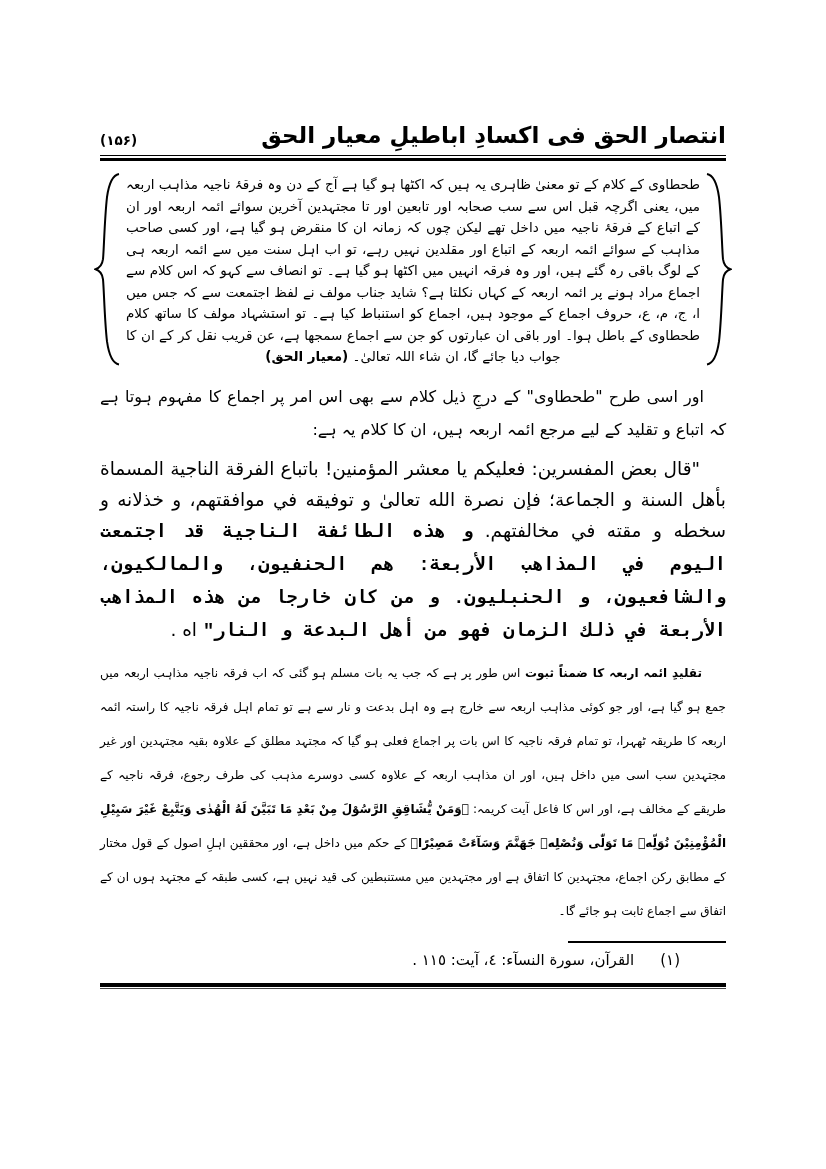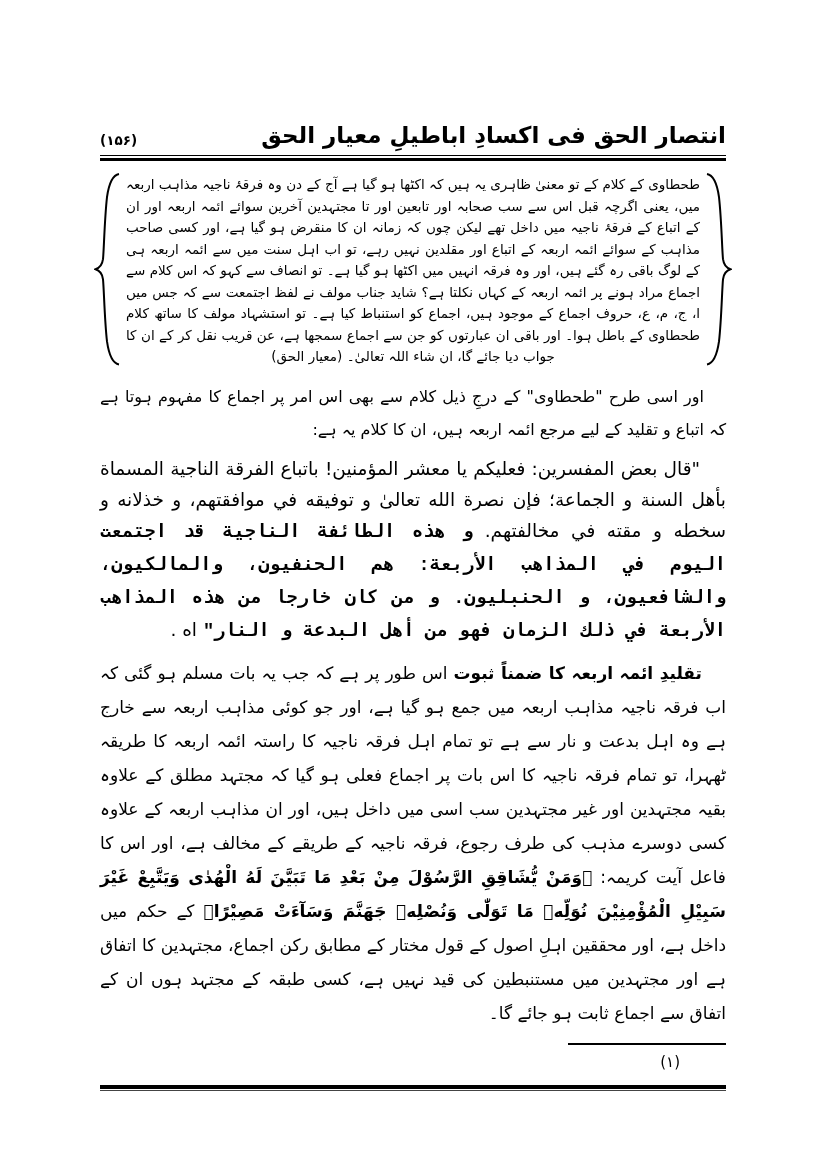"(معیار الحق)" .note-text b { font-weight: normal -> bold }
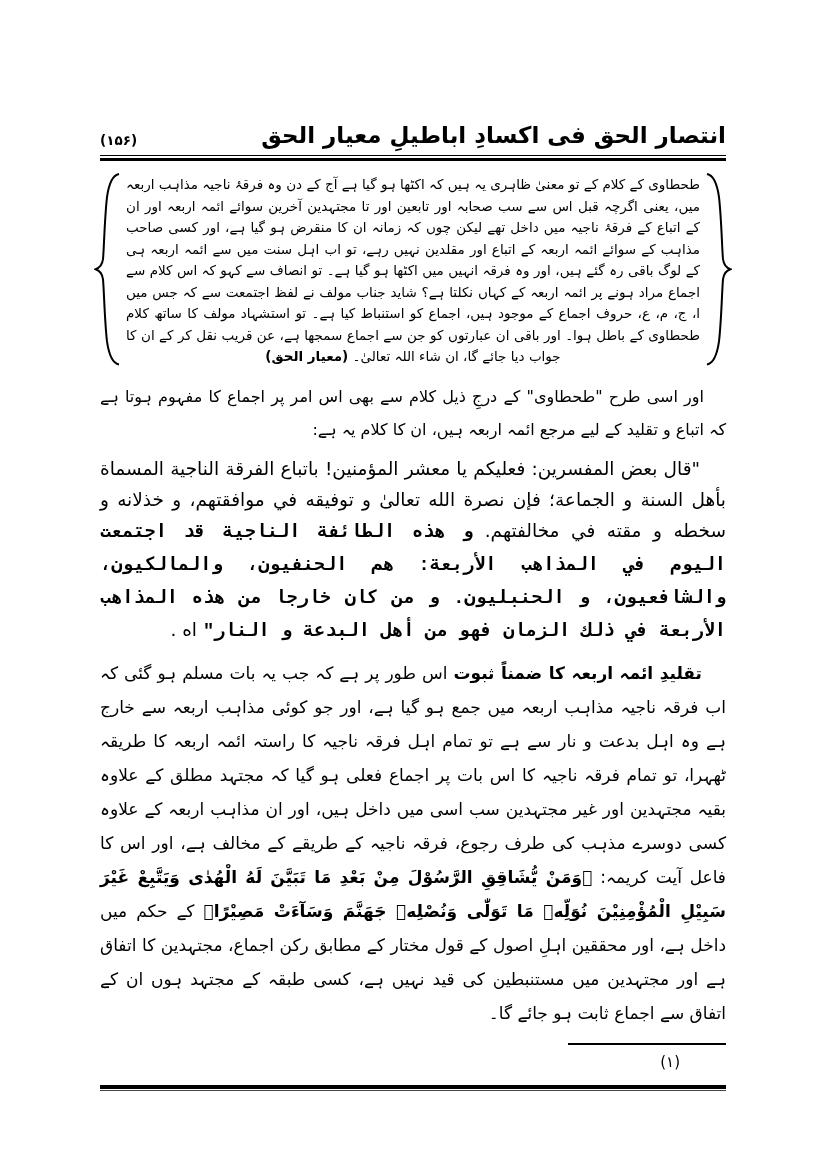"تقلیدِ ائمہ اربعہ کا ضمناً" .main-para { font-size: 17px -> 12px }
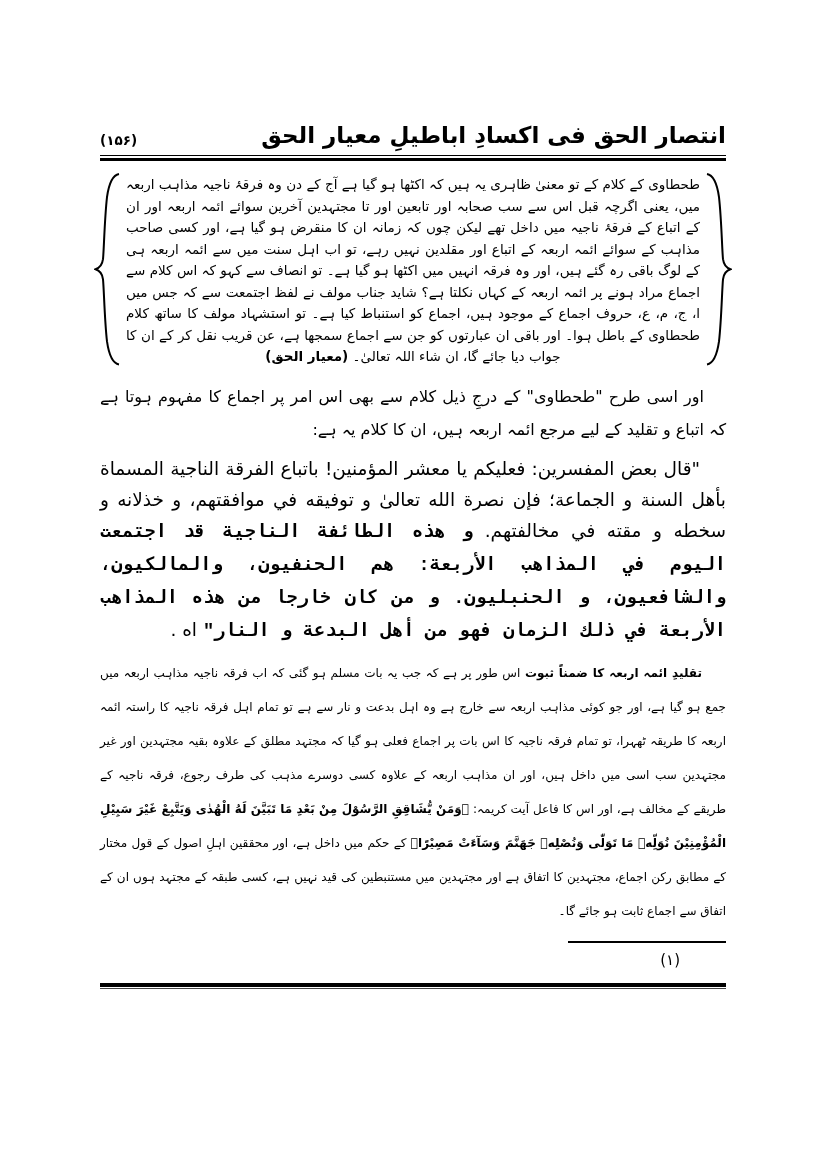"القرآن، سورة النسآء: ٤، آیت:" span { html: none -> <span>القرآن، سورة النسآء: ٤، آیت: ١١٥ .</span> }
